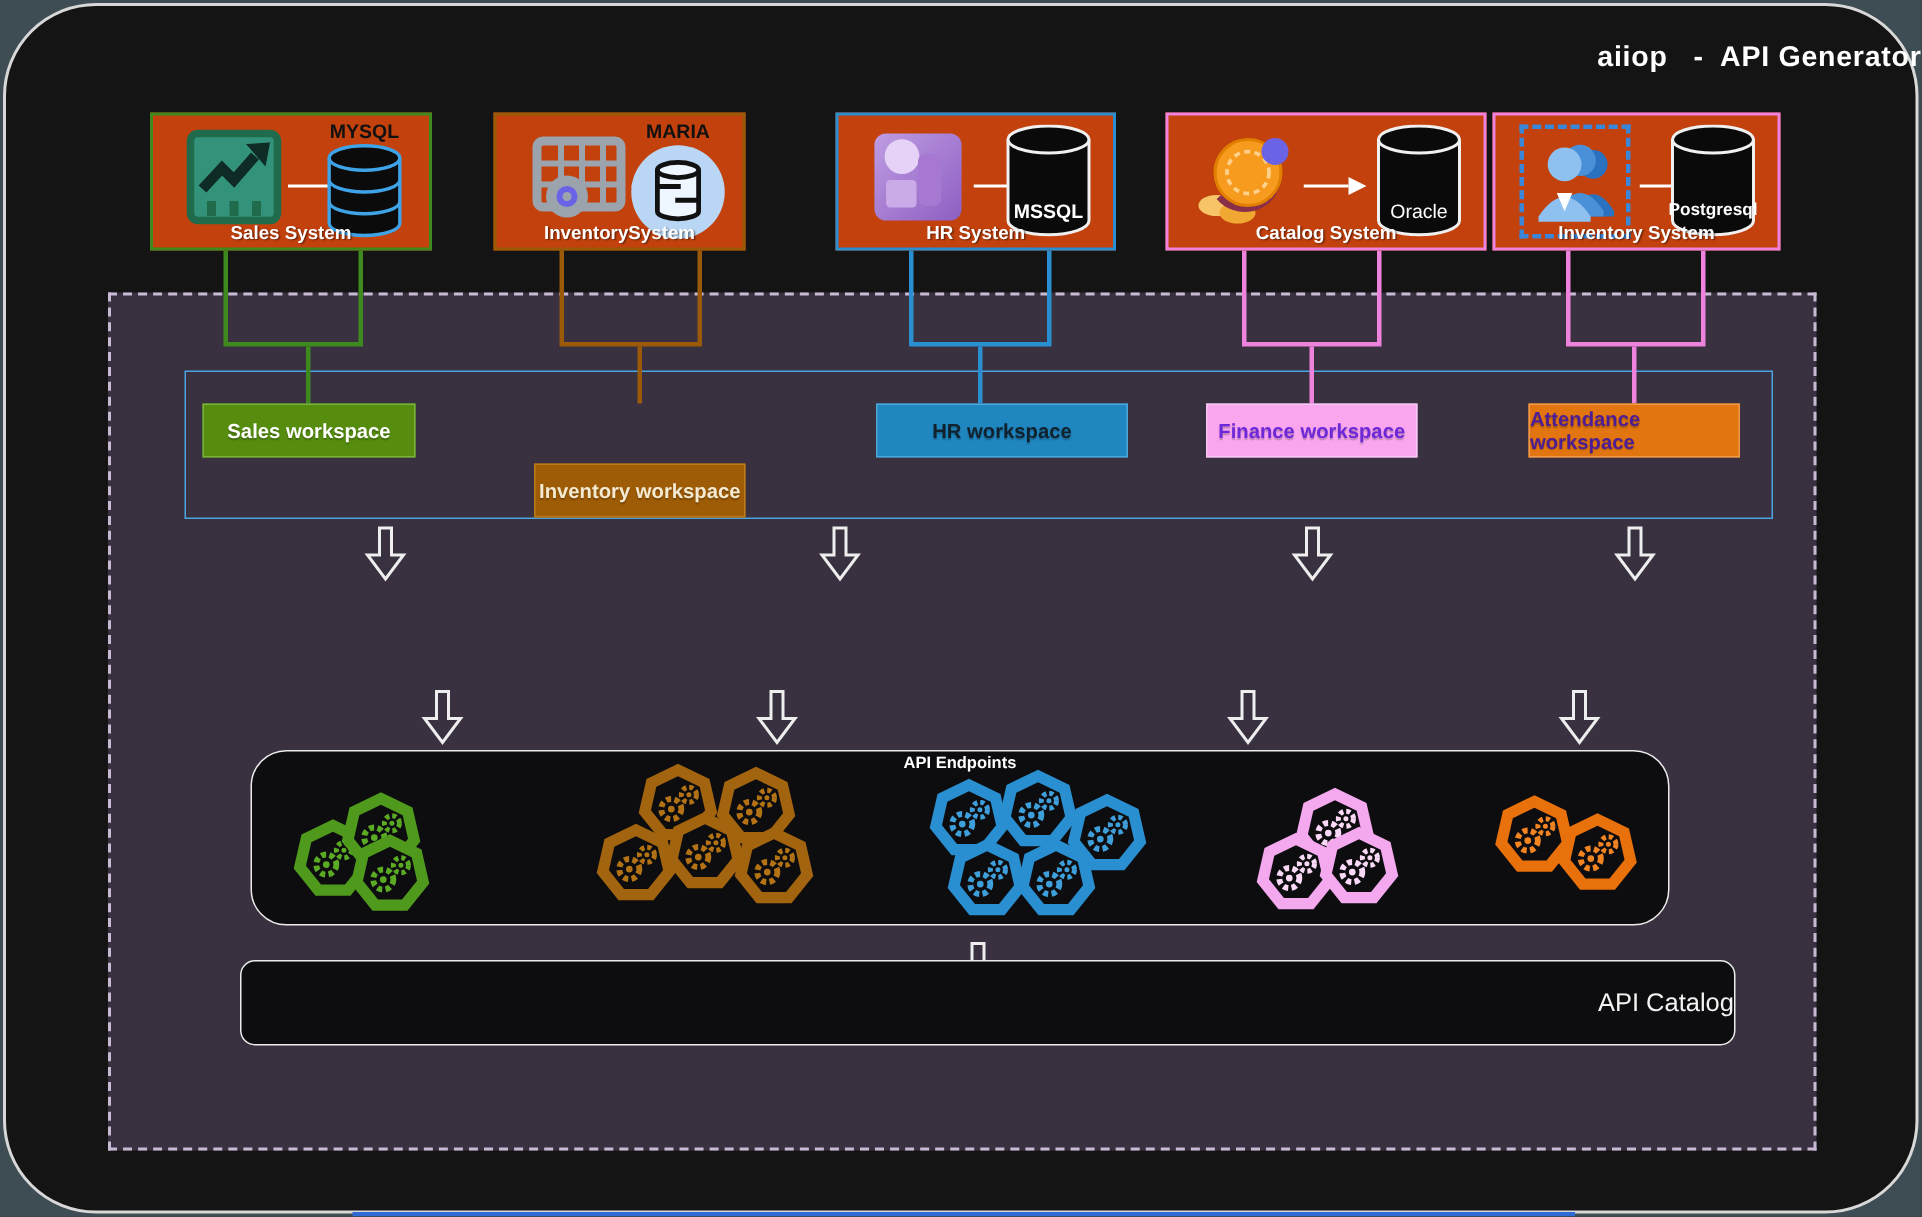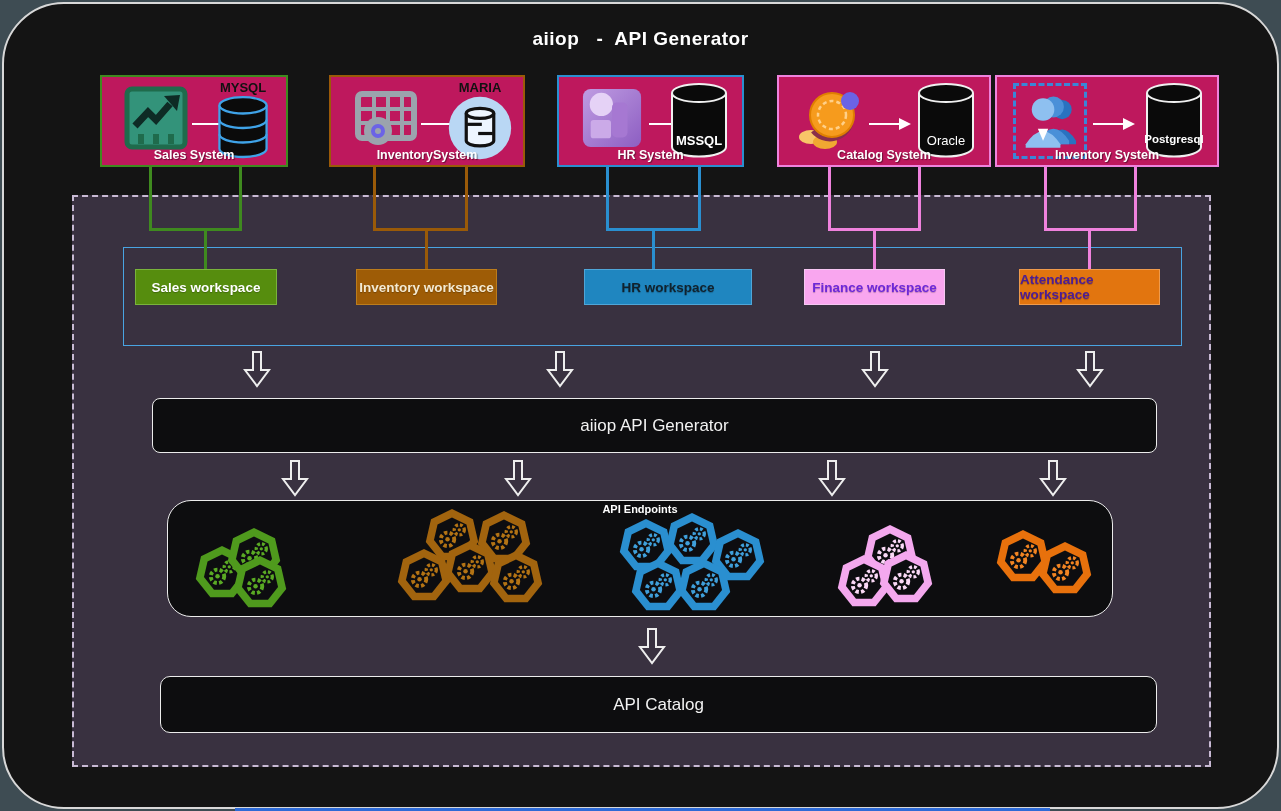"aiiop - API Generator" .title { text-align: center -> right }
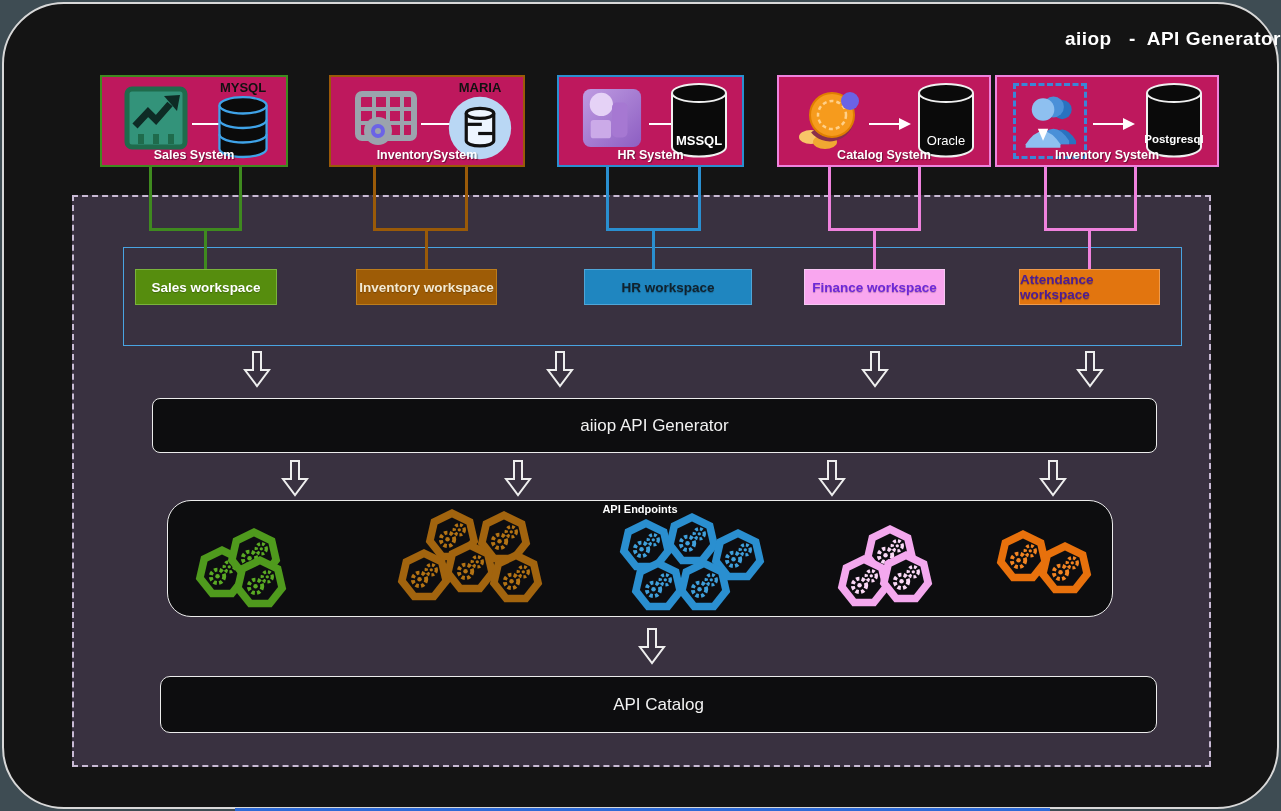"MYSQL" .sysbox { background: #be185d -> #c2410c }
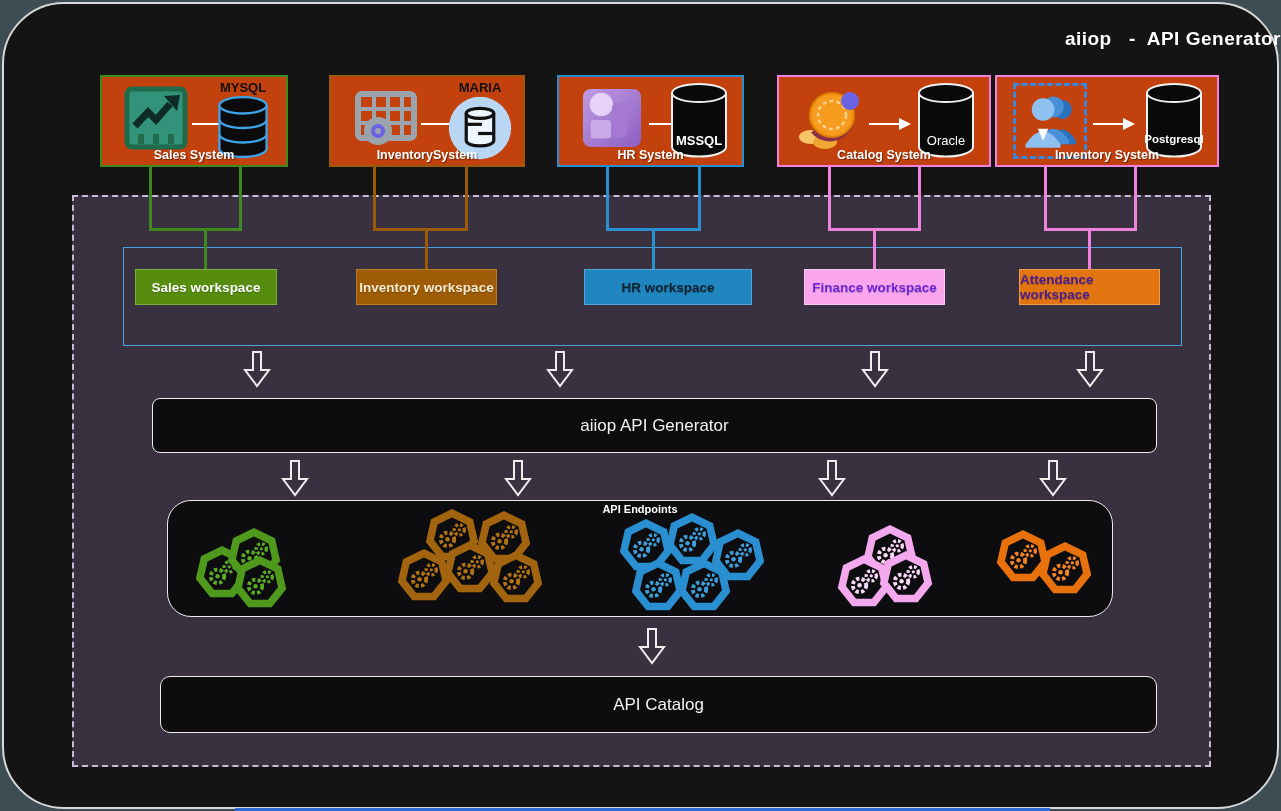"MARIA" div.sysbox { width: 196px -> 168px }
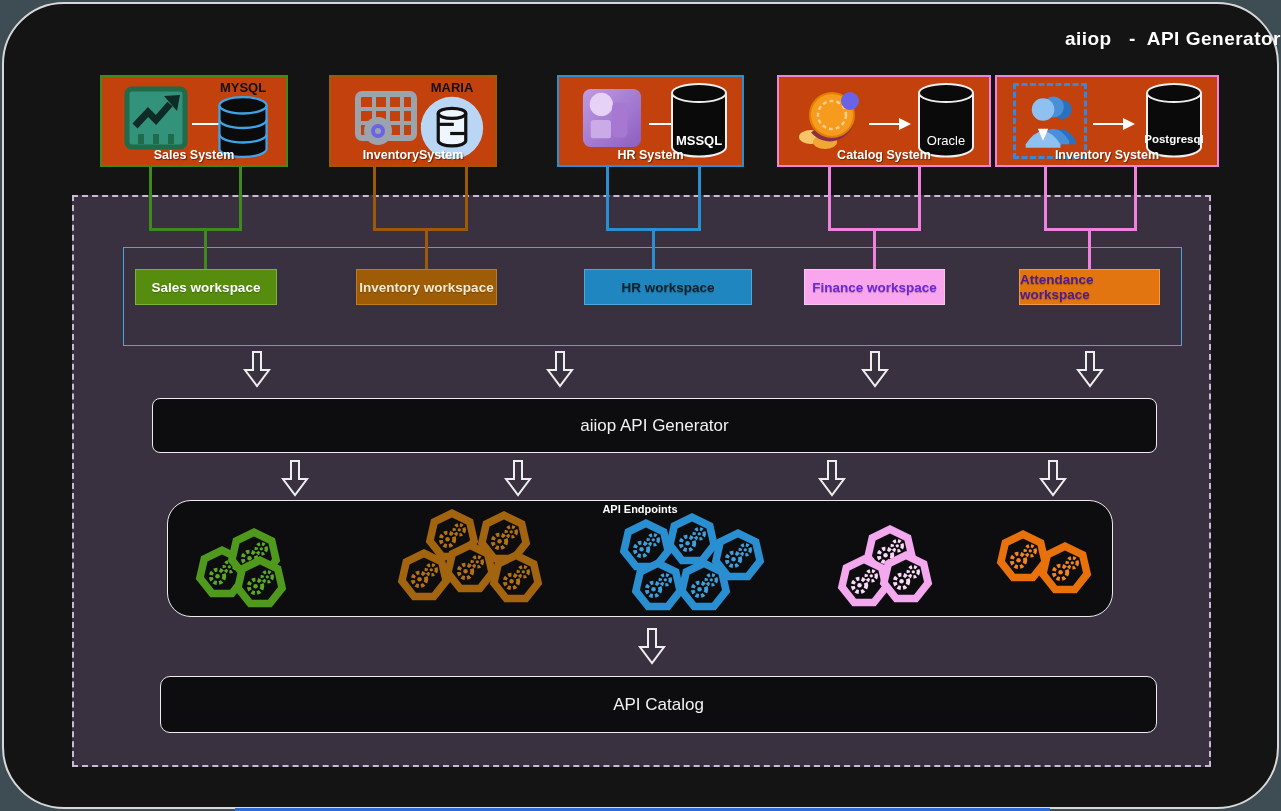"Postgresql" div.sysbox { width: 224px -> 192px }
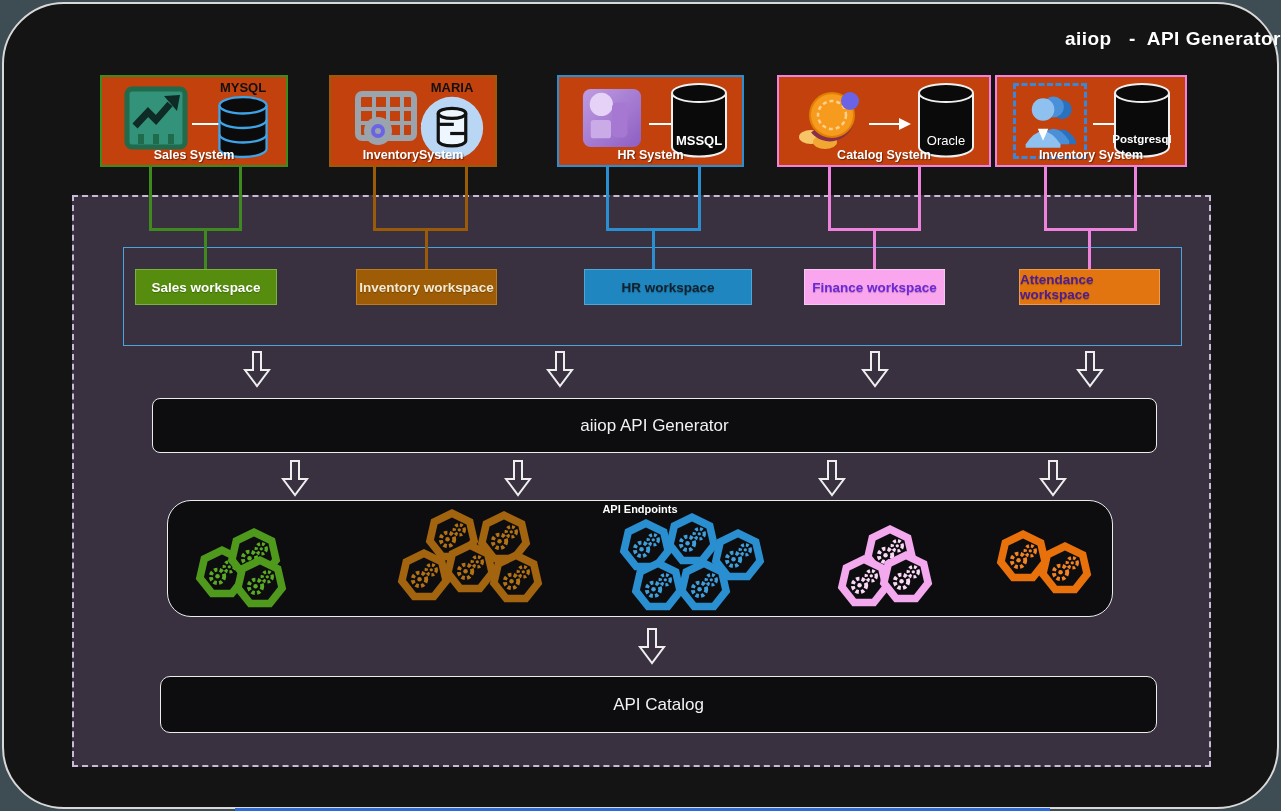"Inventory workspace" div.ws { margin-top: none -> 40px }
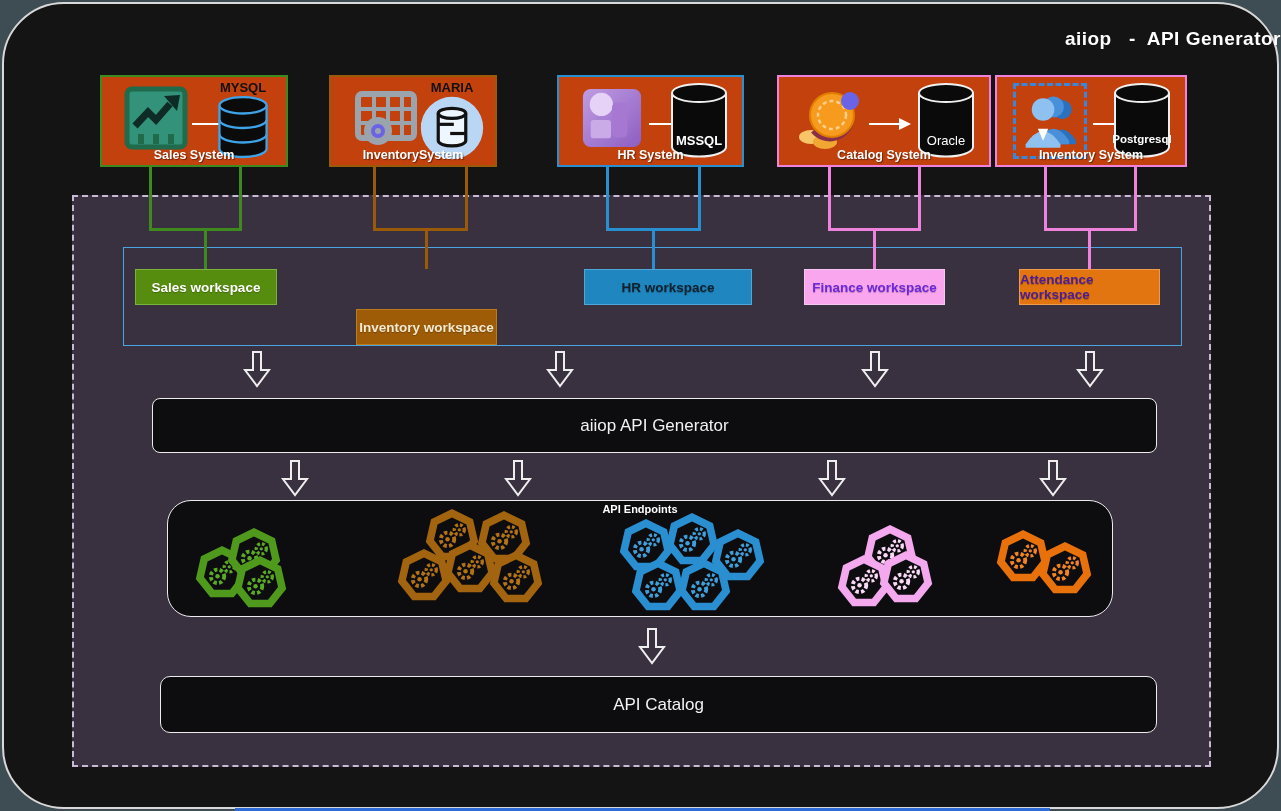"aiiop API Generator" div.blackbox { html: <div> <span>aiiop API Generator</span> </div> -> none }
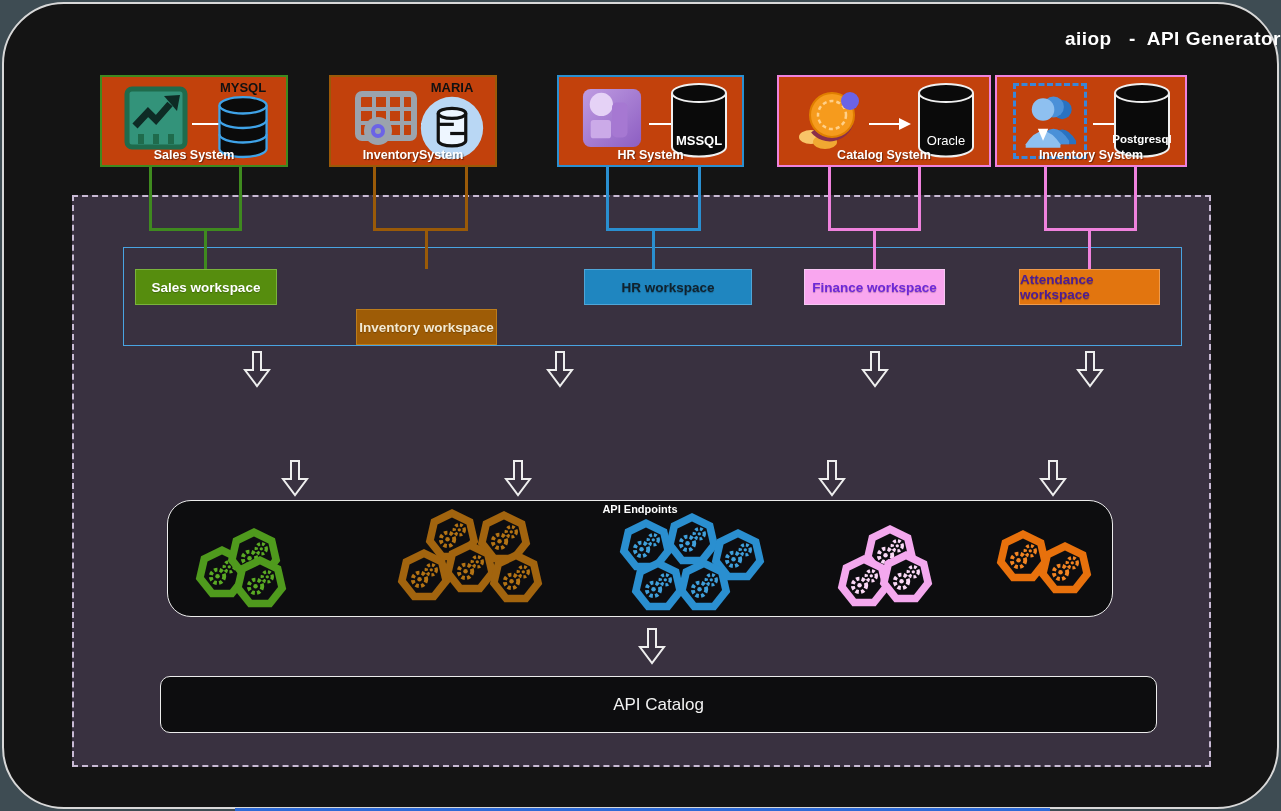"API Catalog" .catalog { justify-content: none -> flex-end; top: 676px -> 640px }
